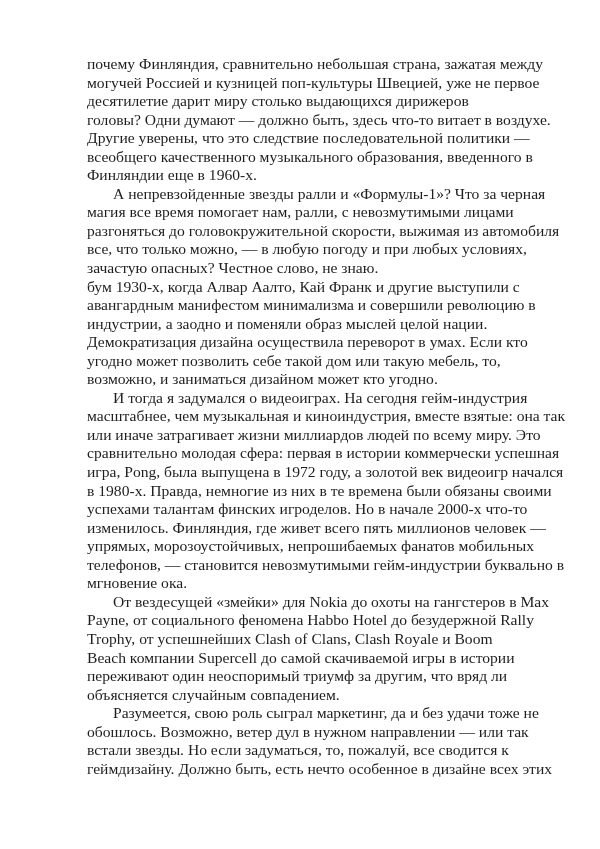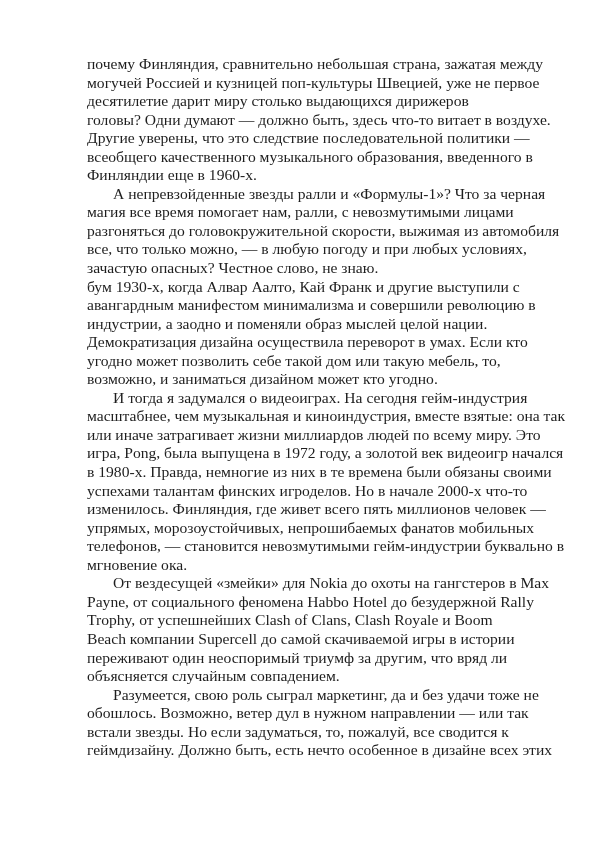"сравнительно молодая сфера: первая в" span.line { html: none -> <span>сравнительно молодая сфера: первая в истории коммерчески успешная</span> }
